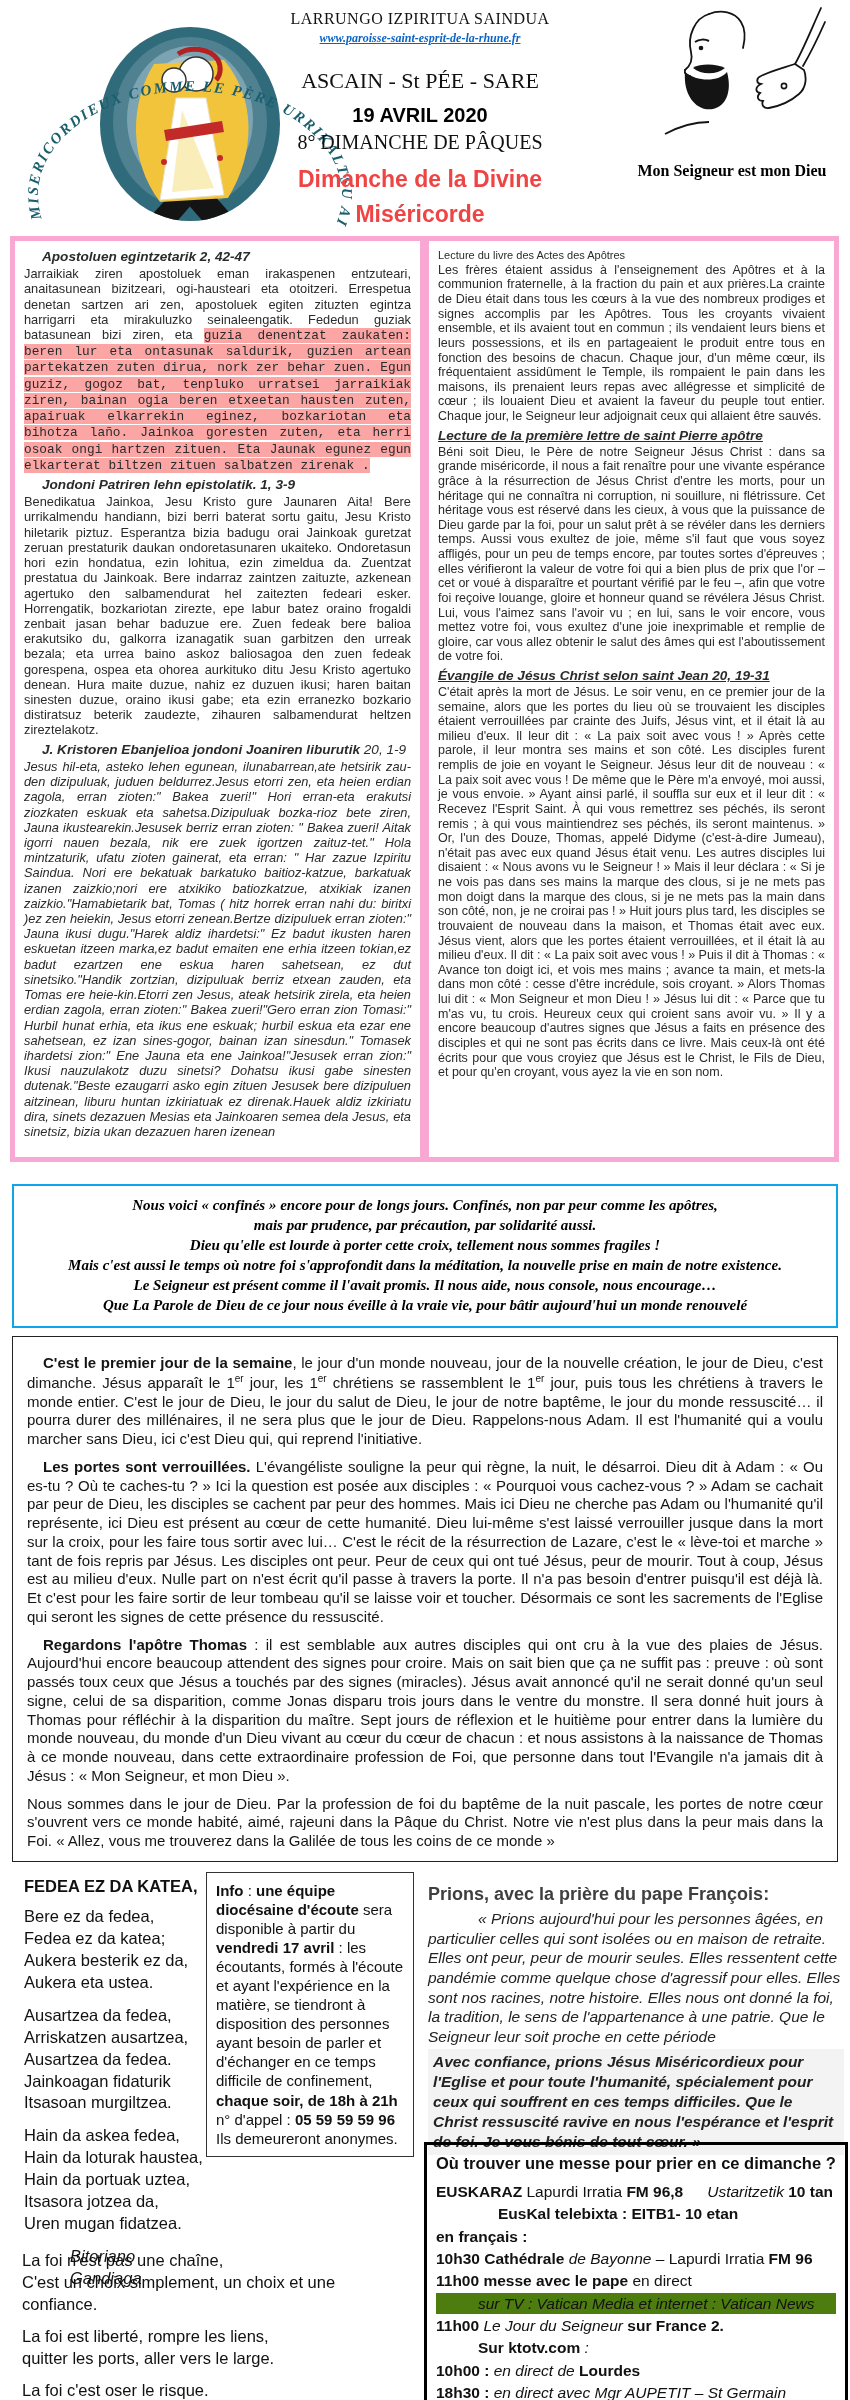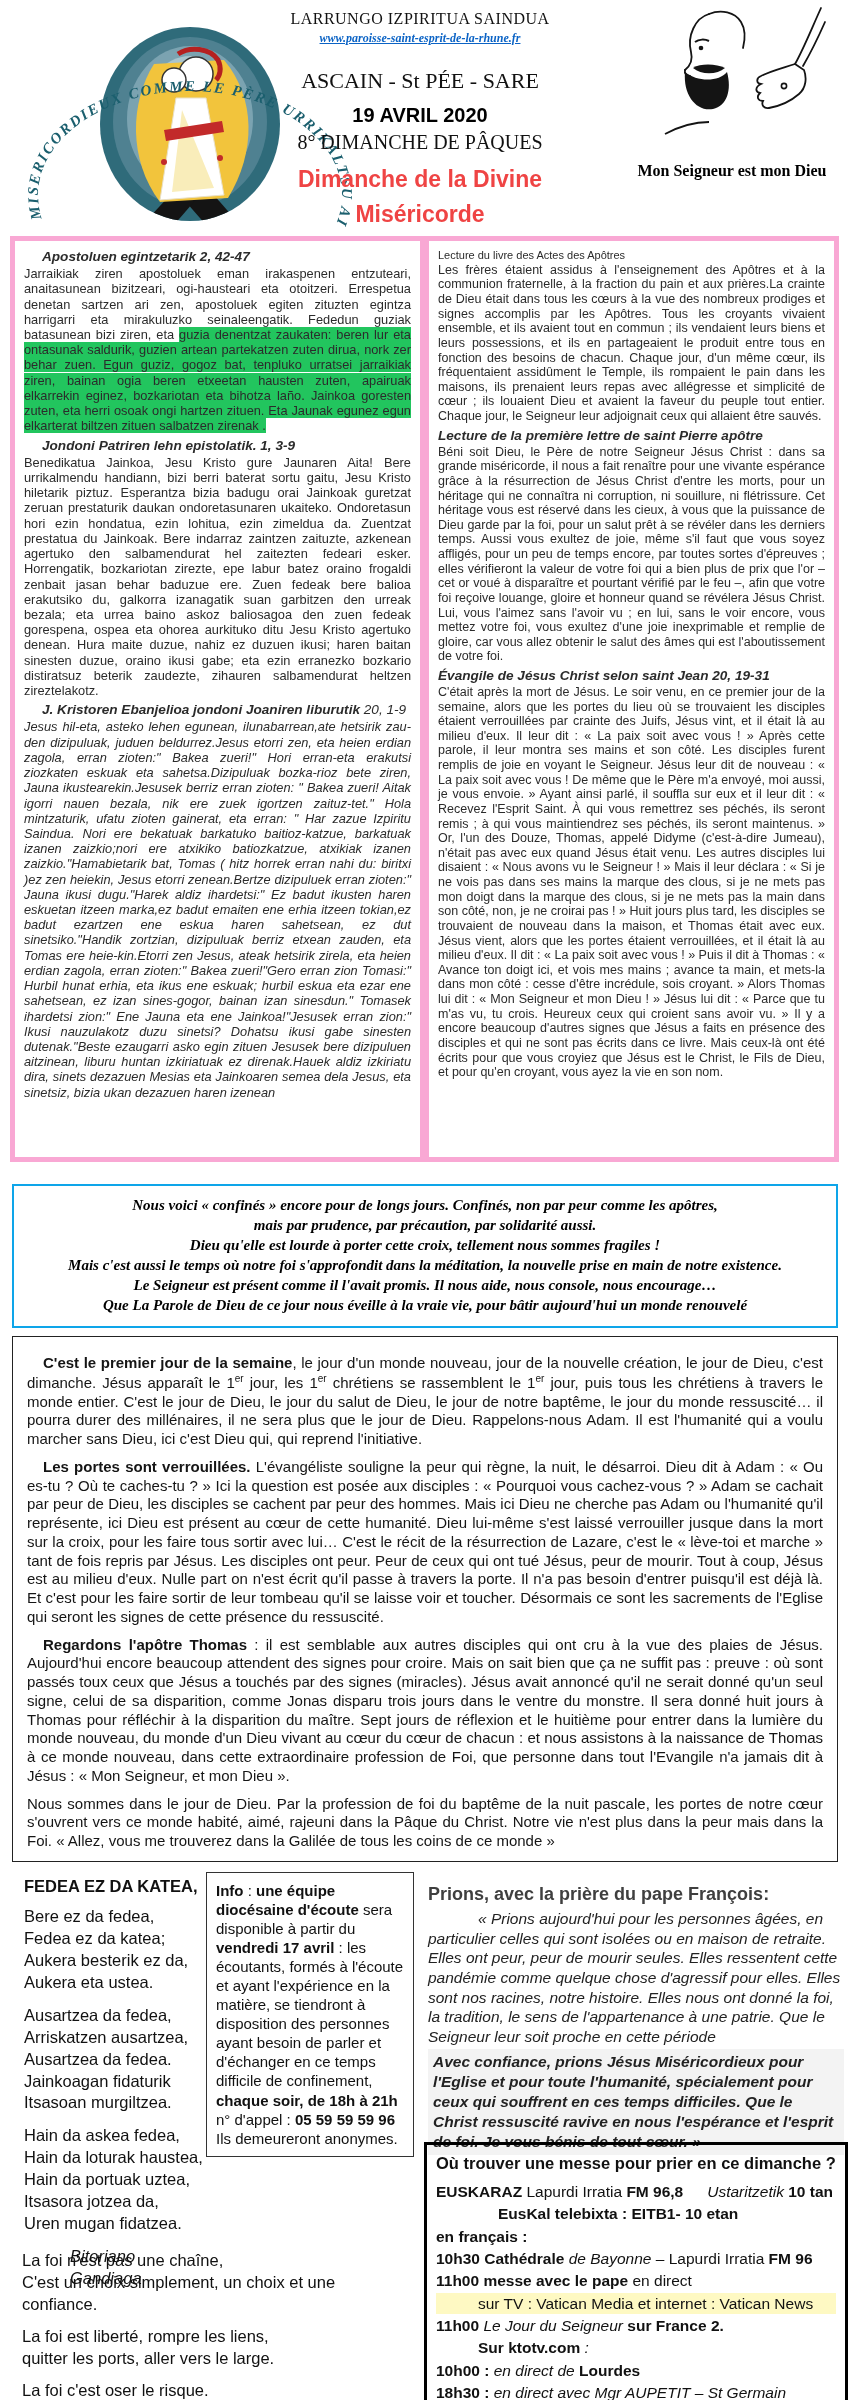"guzia denentzat zaukaten: beren lur" .hl { background: #22c55e -> #fca5a5; font-family: none -> Liberation Mono, monospace }
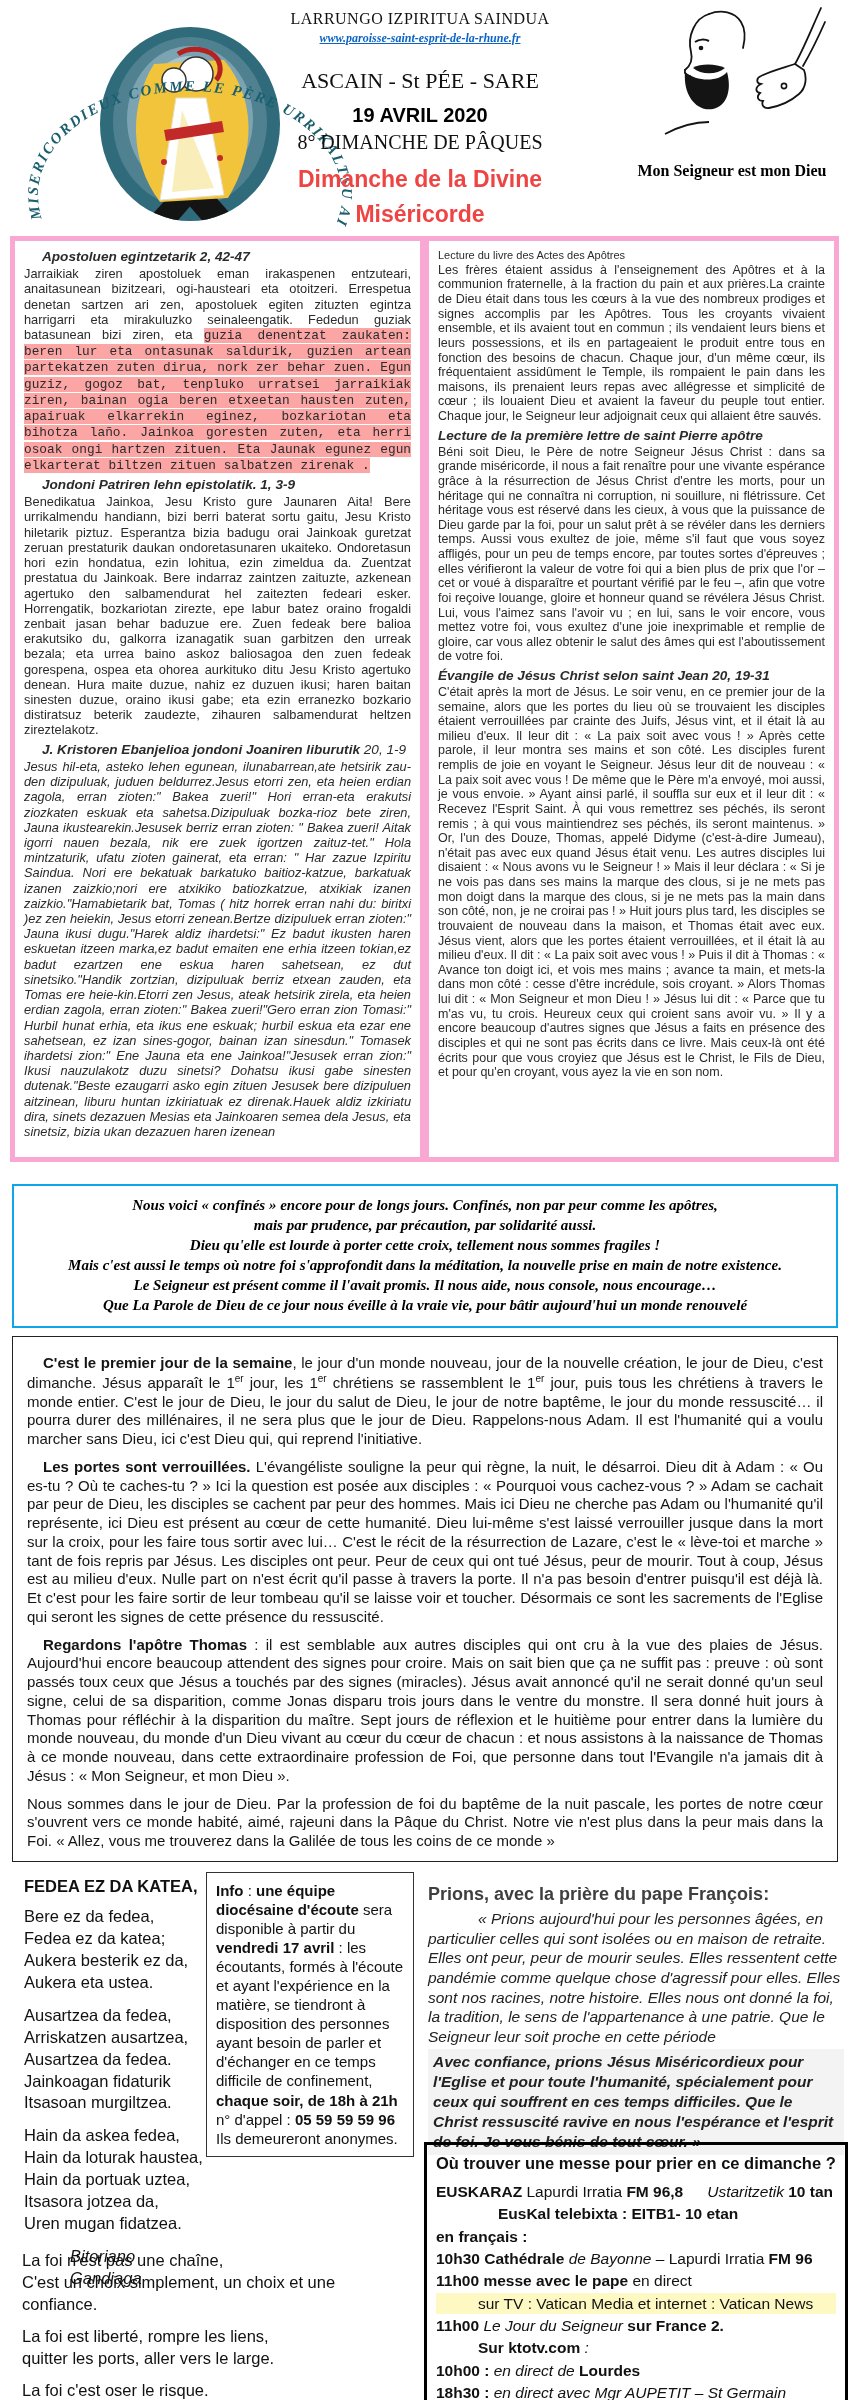"Lecture de la première lettre" .fr-title.bi { text-decoration: none -> underline }
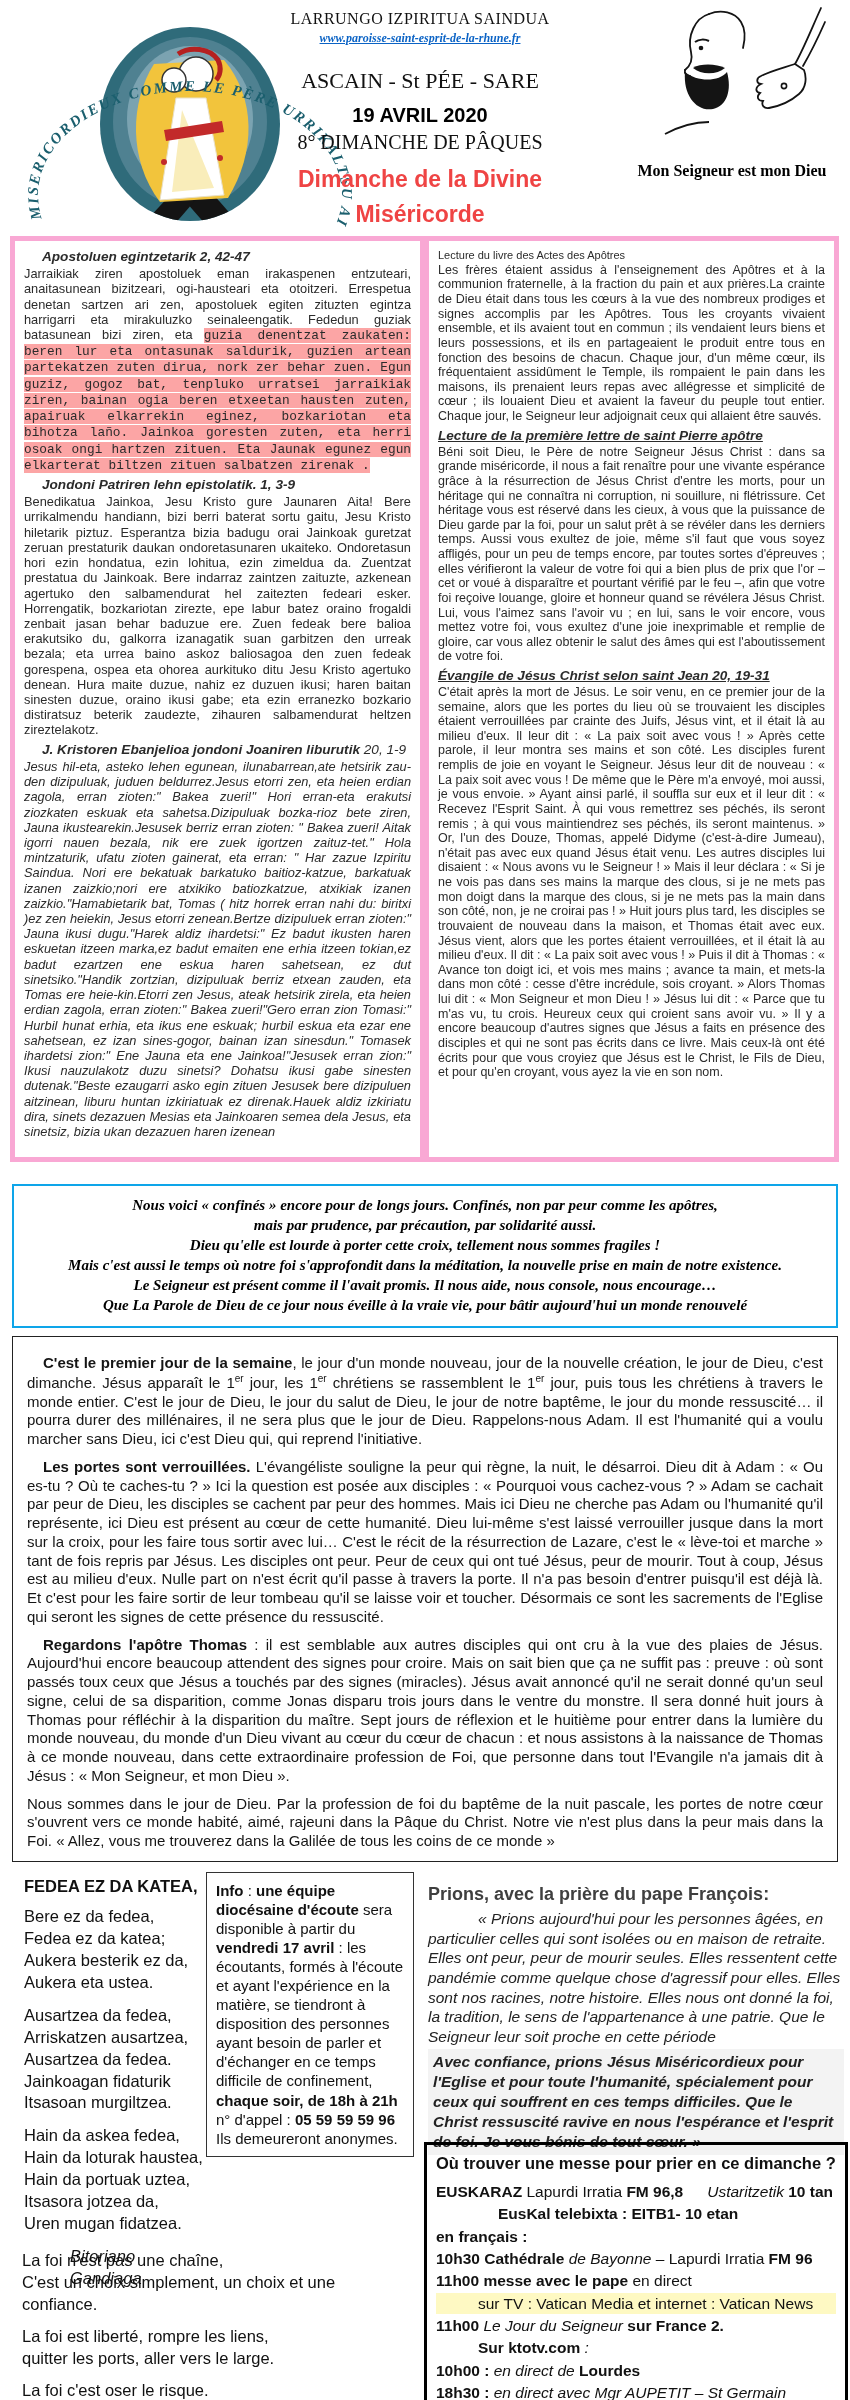"sur TV : Vatican Media" .mgray { background: #fef9c3 -> #4d7c0f; font-style: none -> italic }
